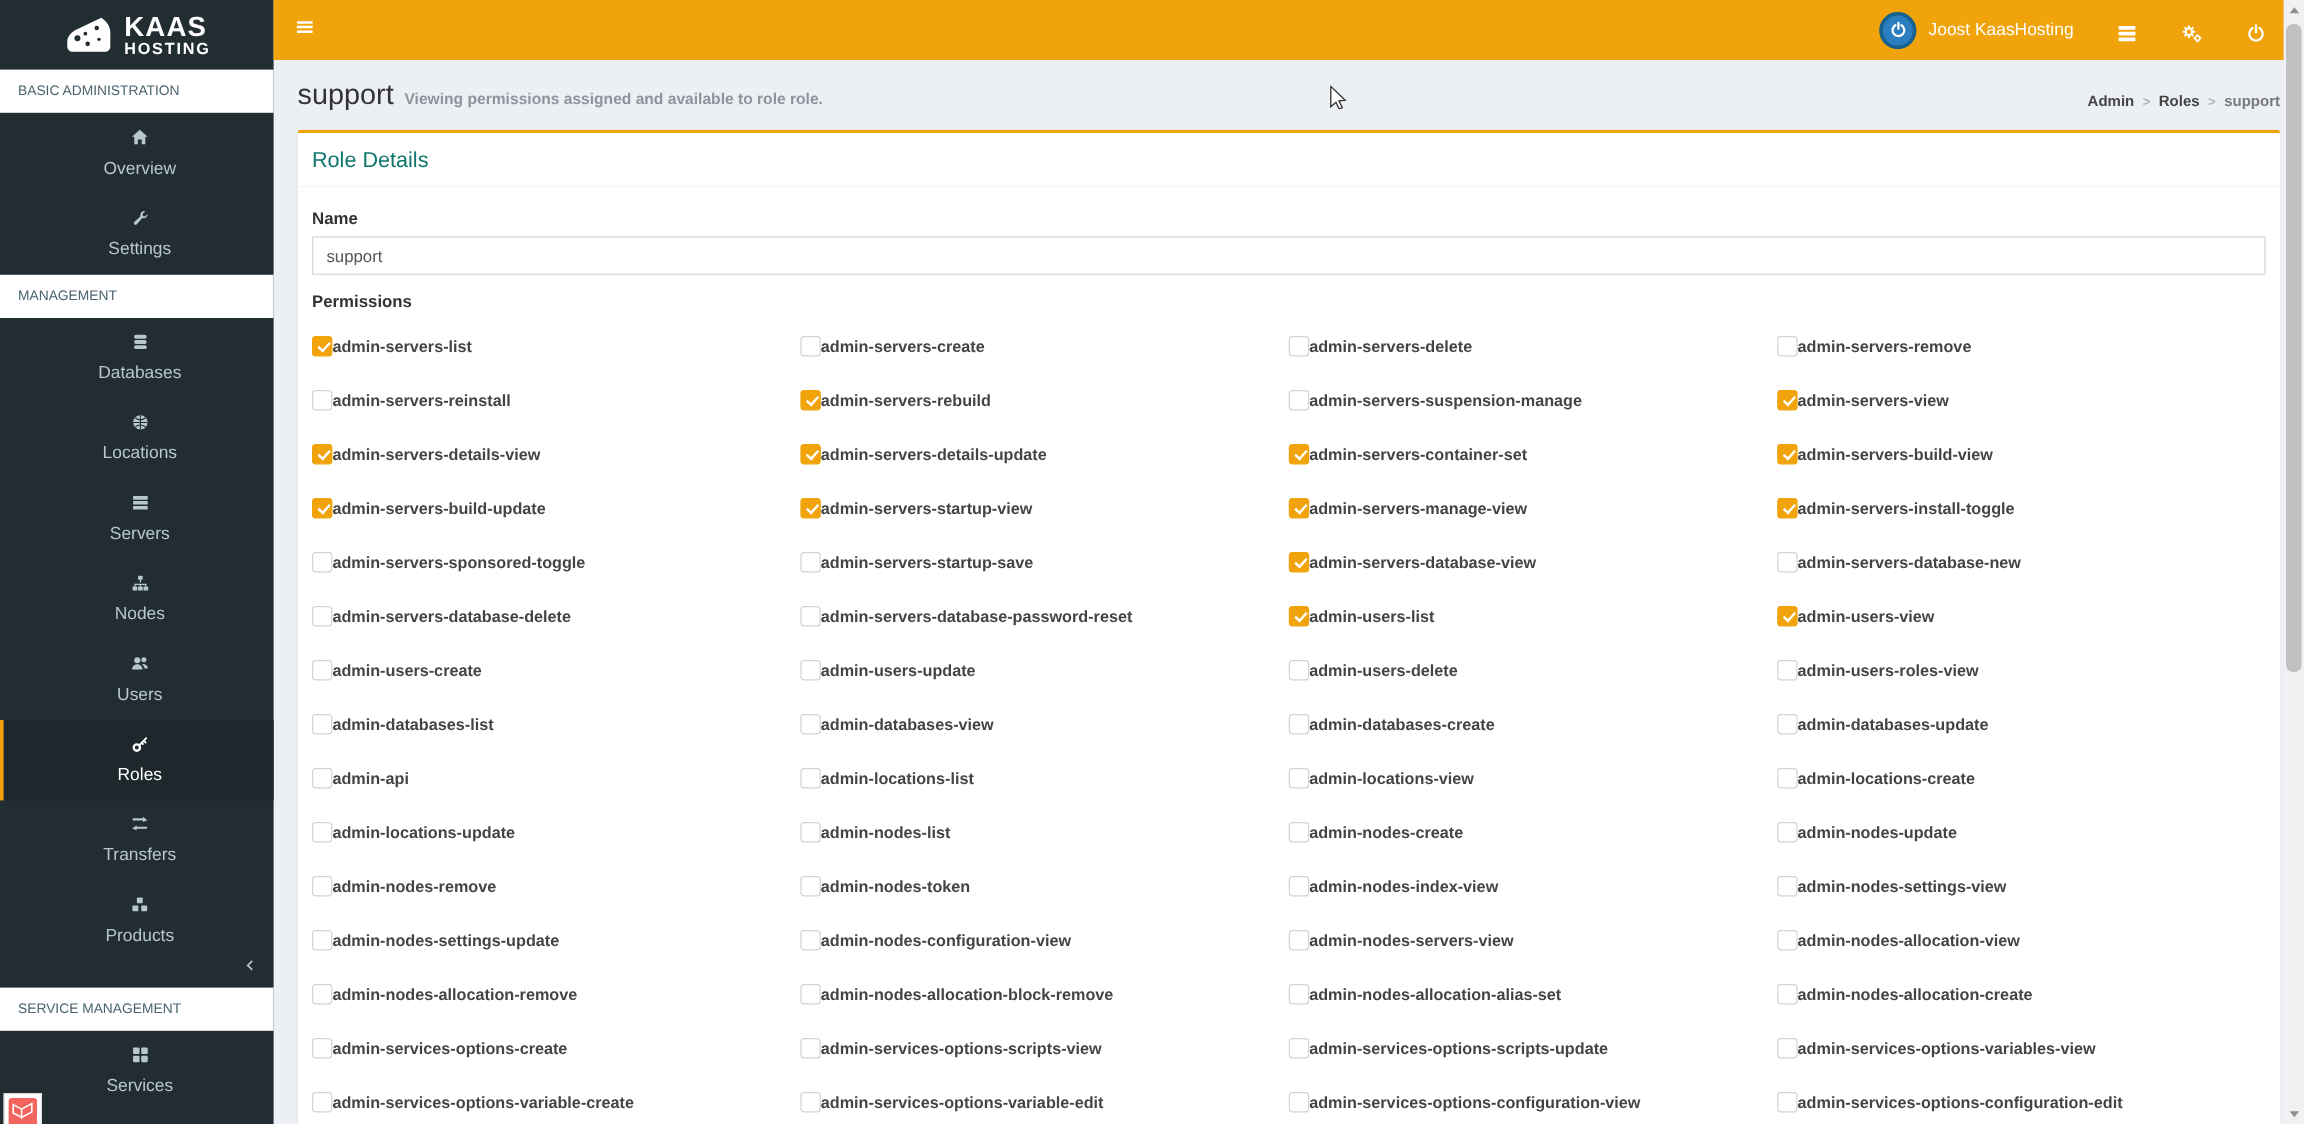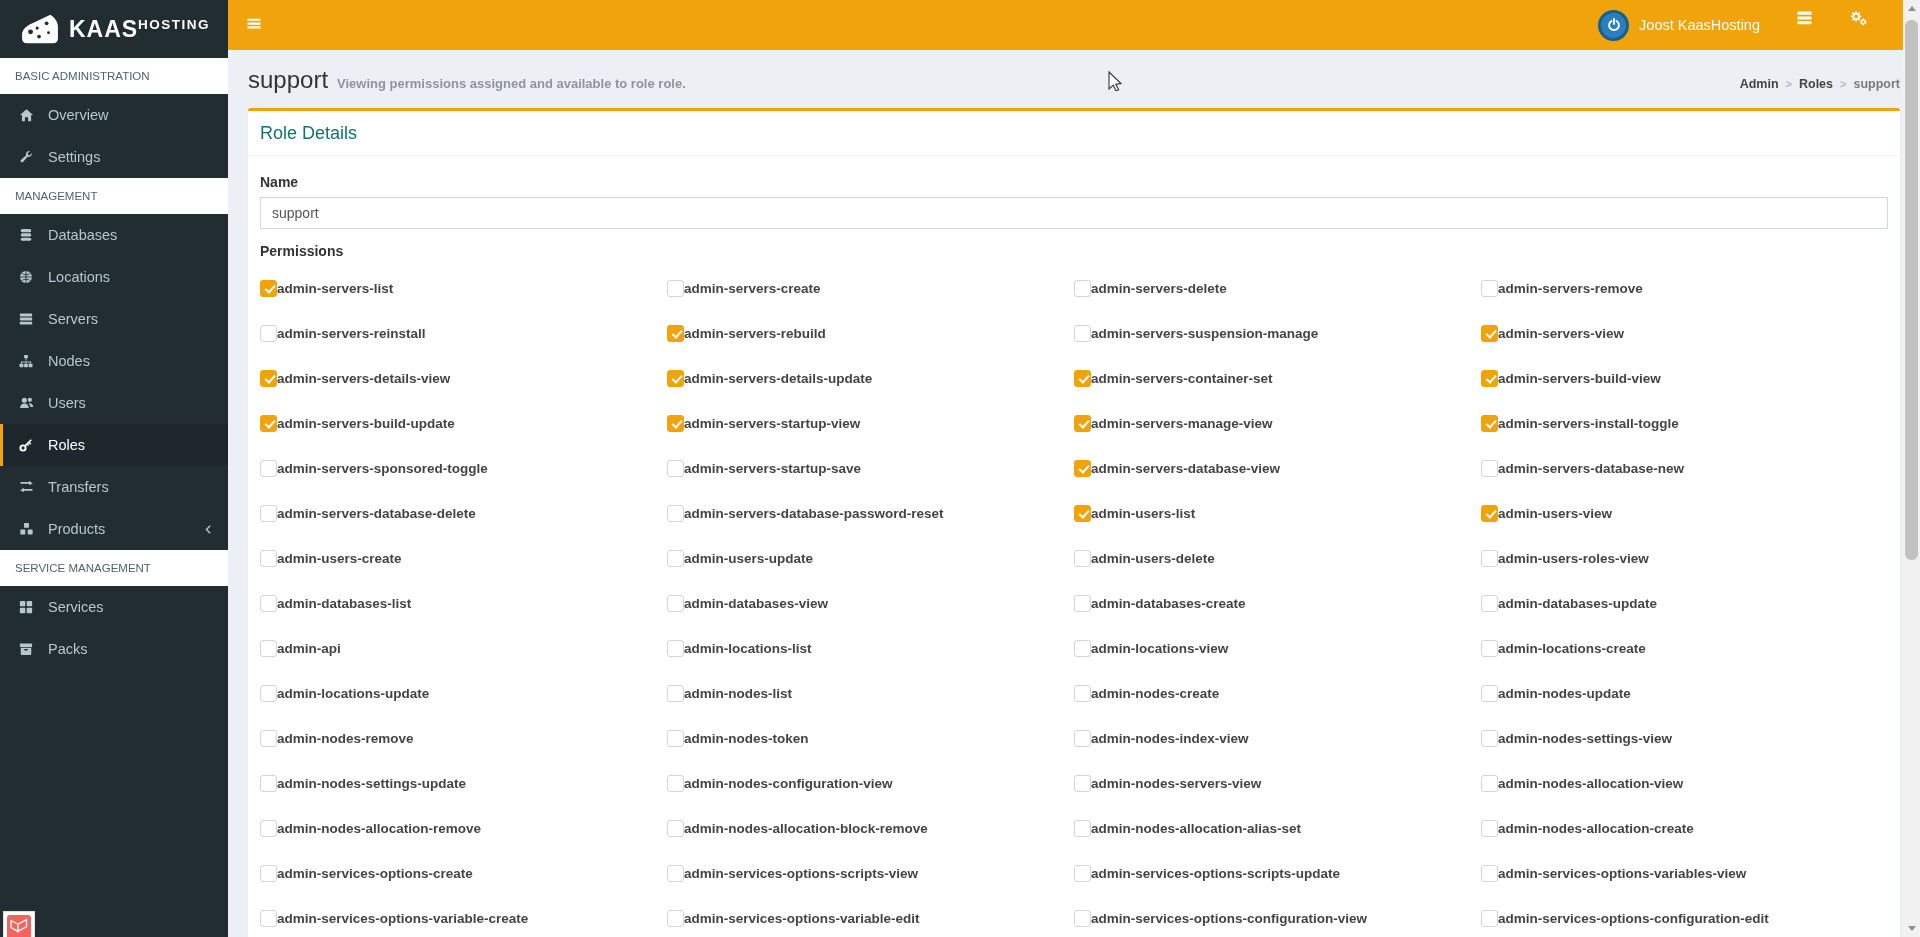"KAAS" .logo-text { flex-direction: row -> column }
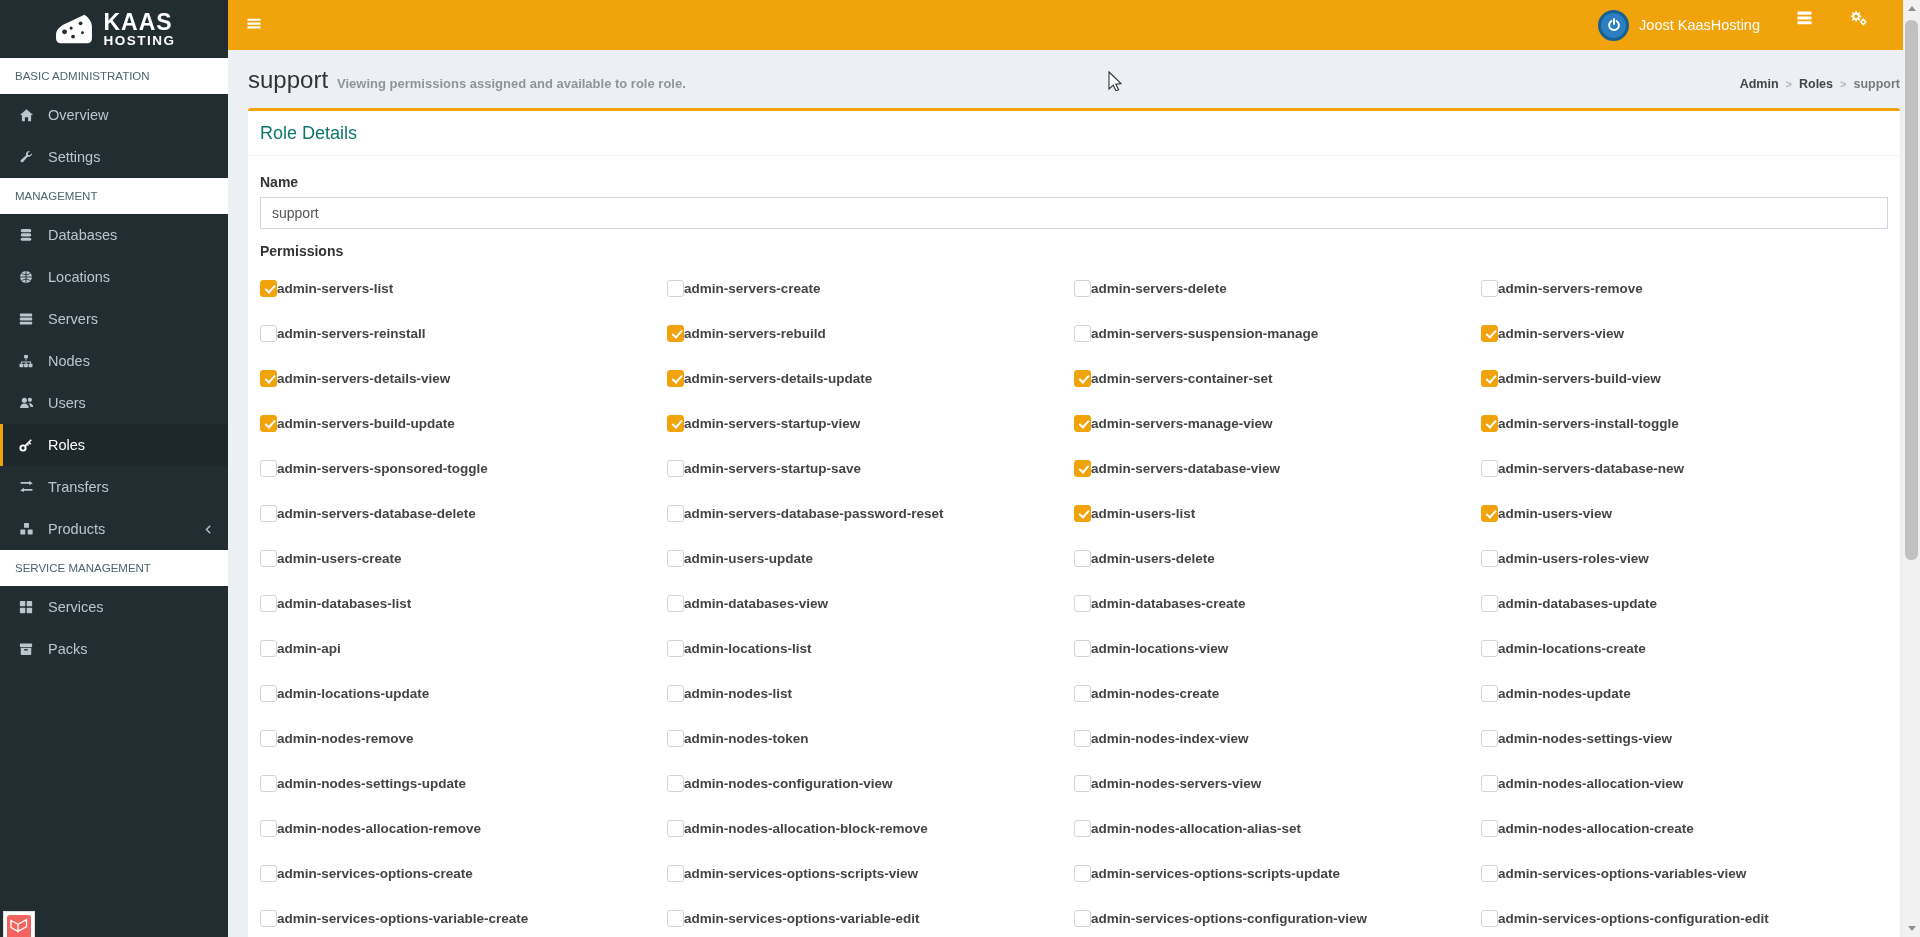"Joost KaasHosting" .topbar-right { align-items: flex-start -> flex-end; padding-right: none -> 32px }
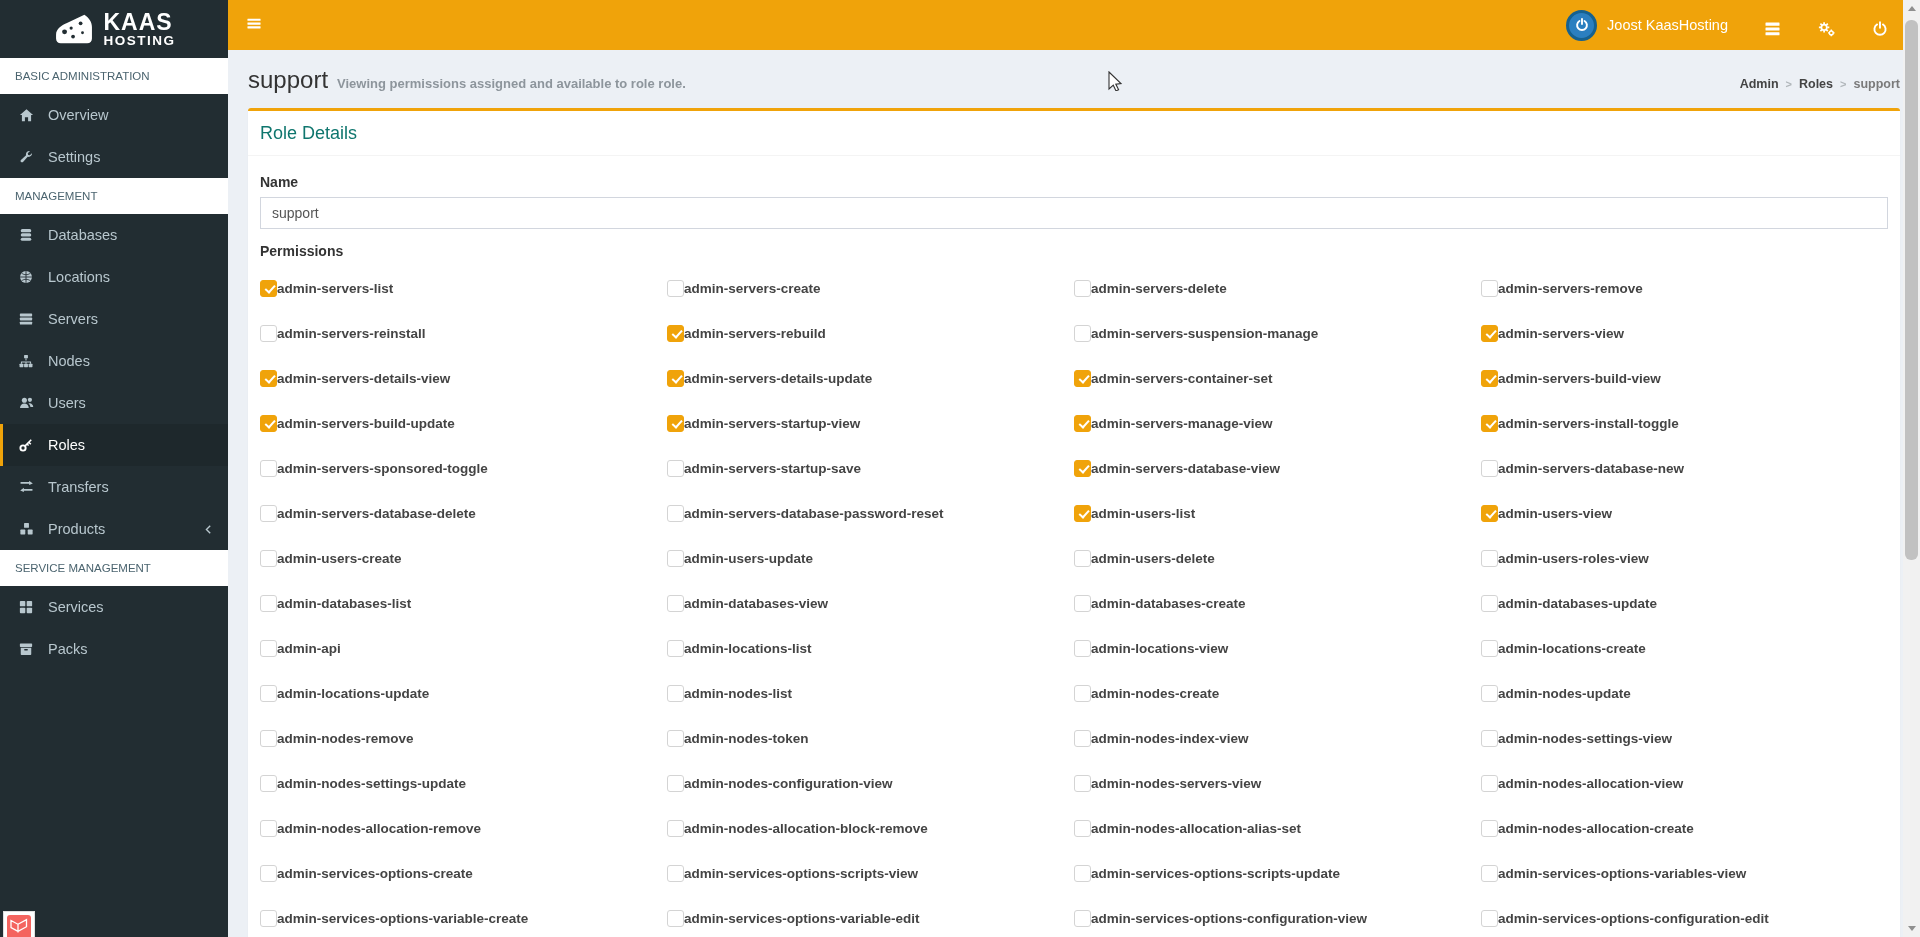"Overview" .side-item { flex-direction: none -> column }
